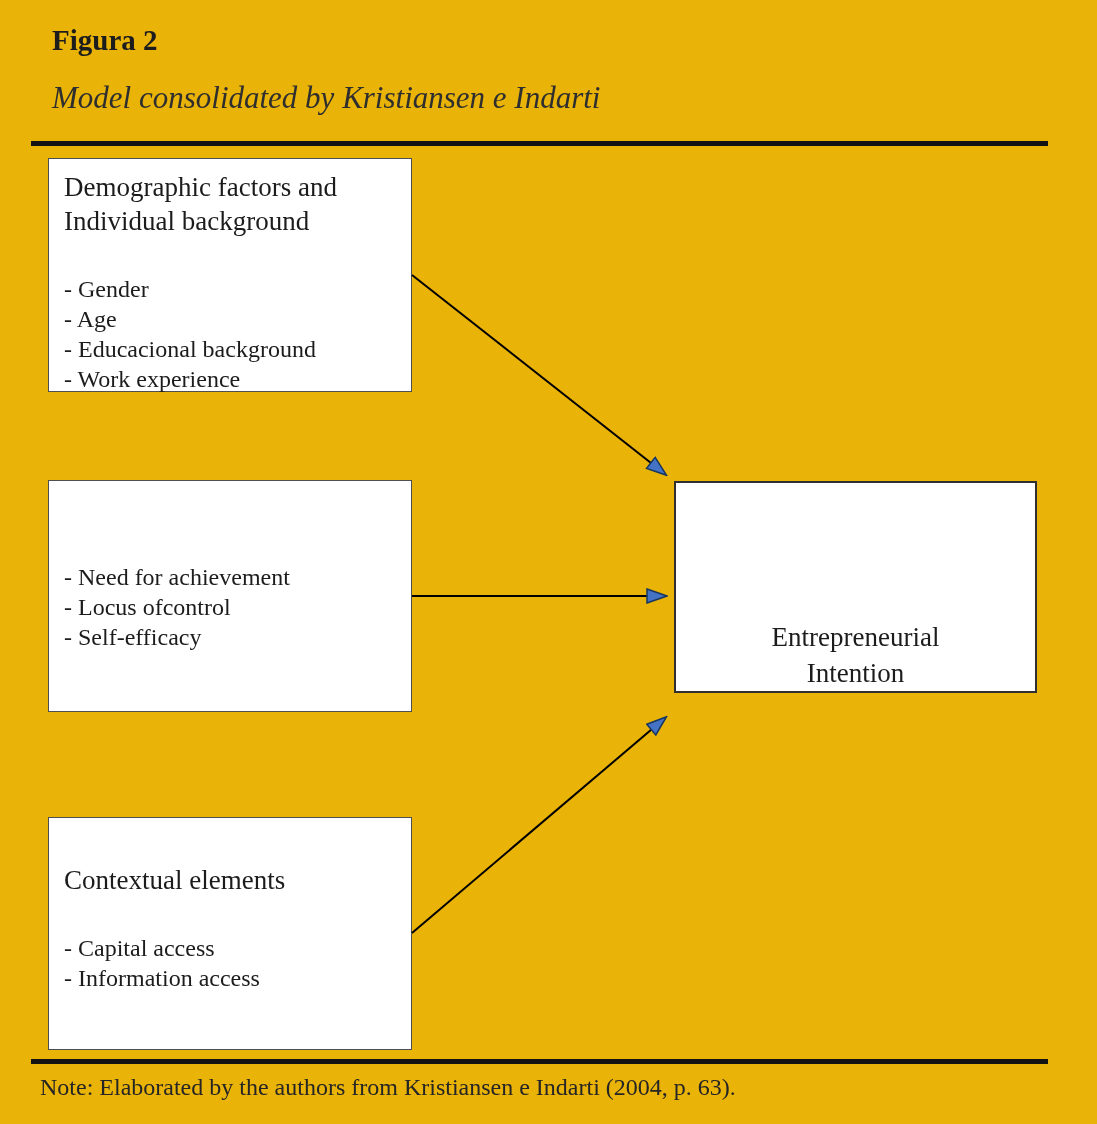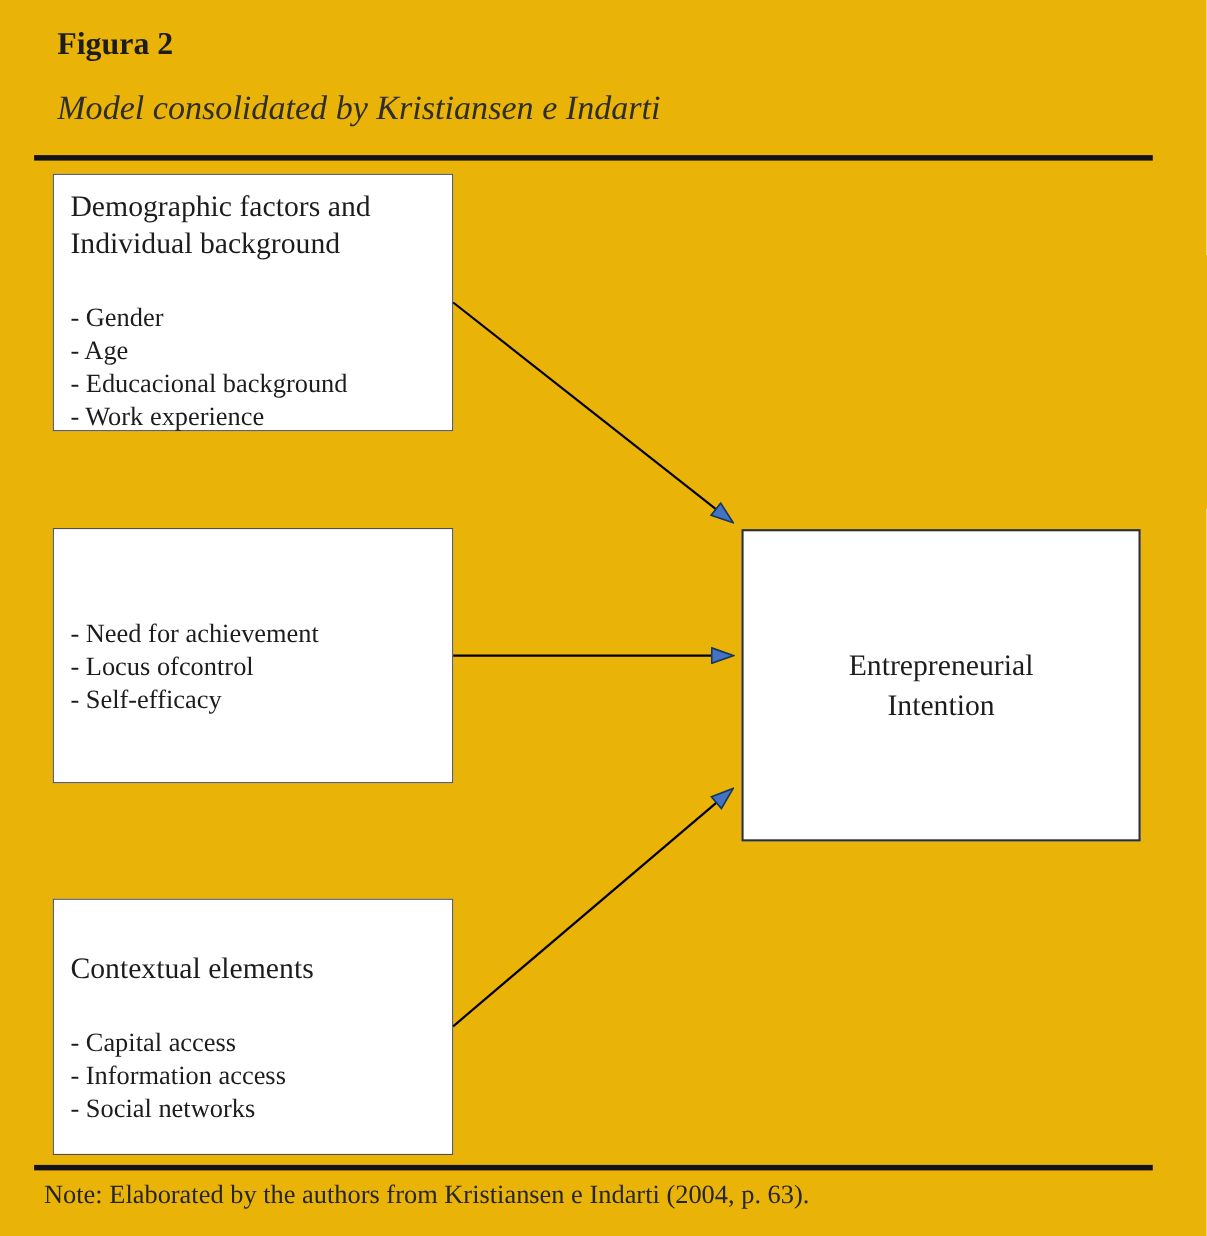"Entrepreneurial" .outcome-box { align-items: center -> flex-end; height: 284px -> 212px }
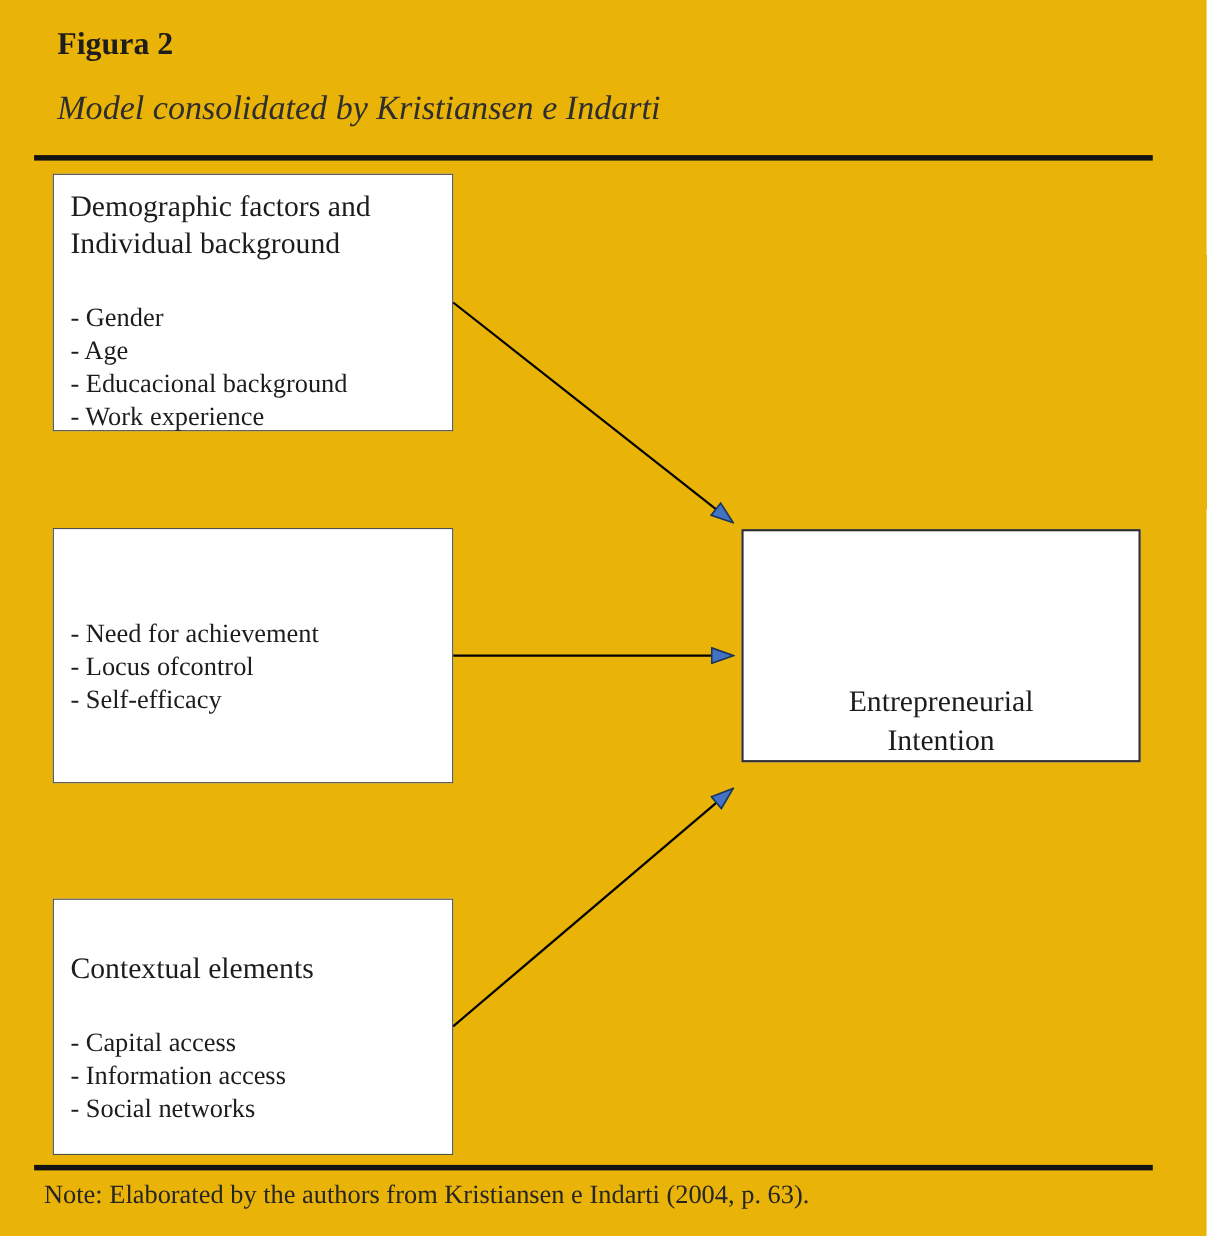"- Social networks" div.box-item { html: <div>- Social networks</div> -> none }
